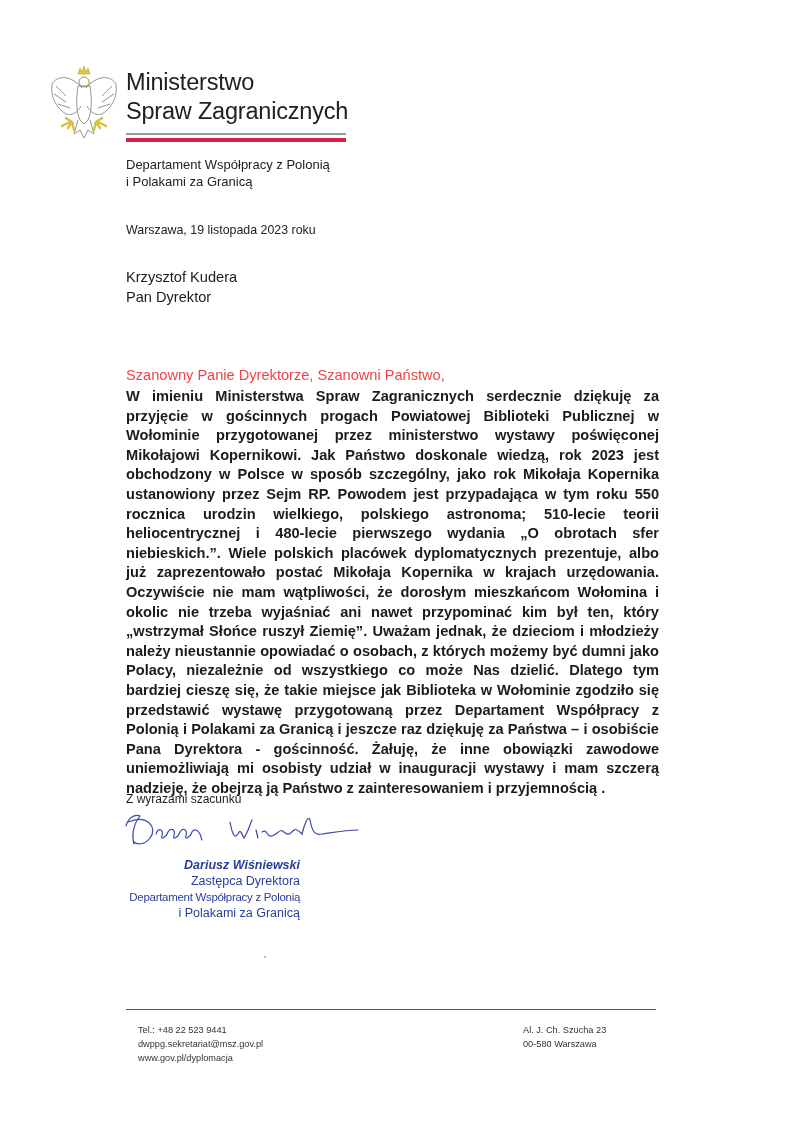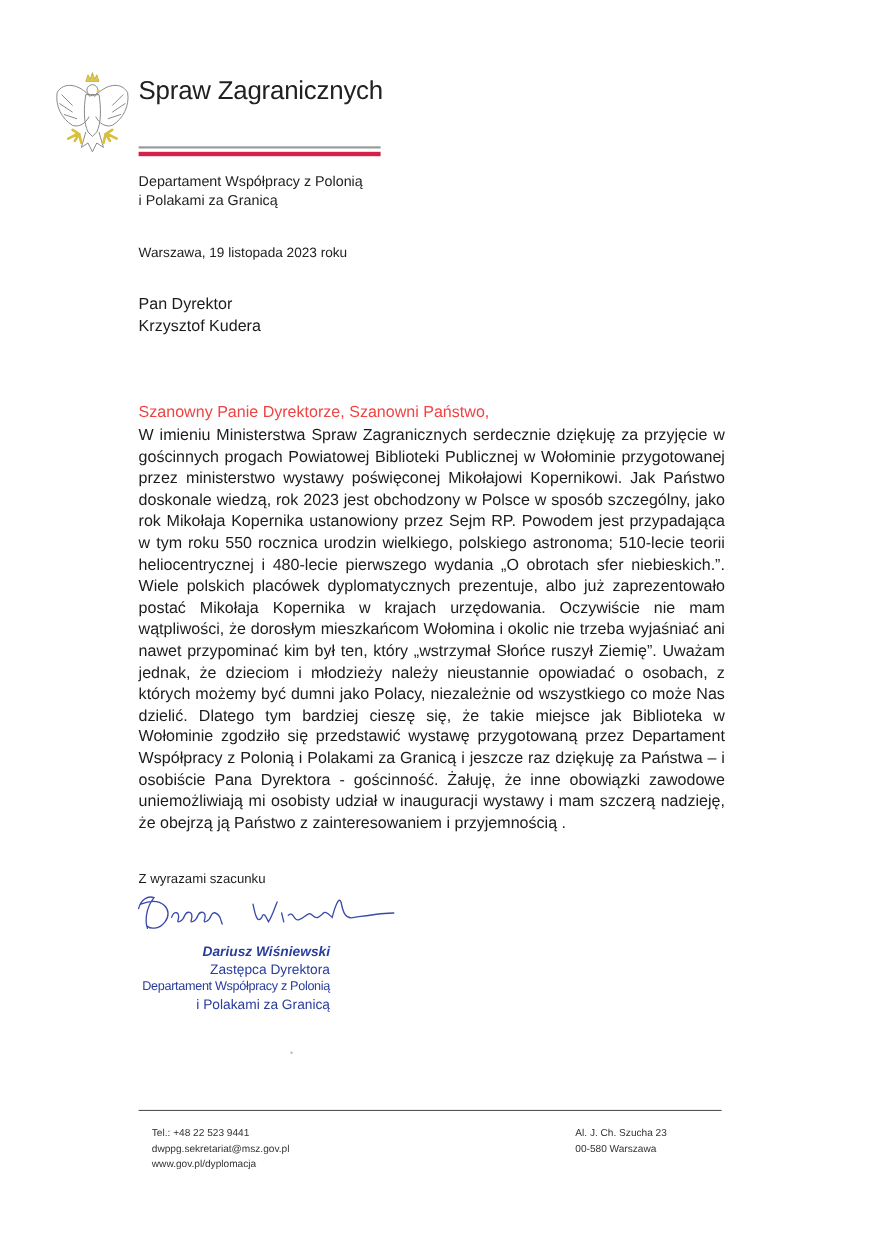"Ministerstwo" div { html: none -> <div>Ministerstwo</div> }
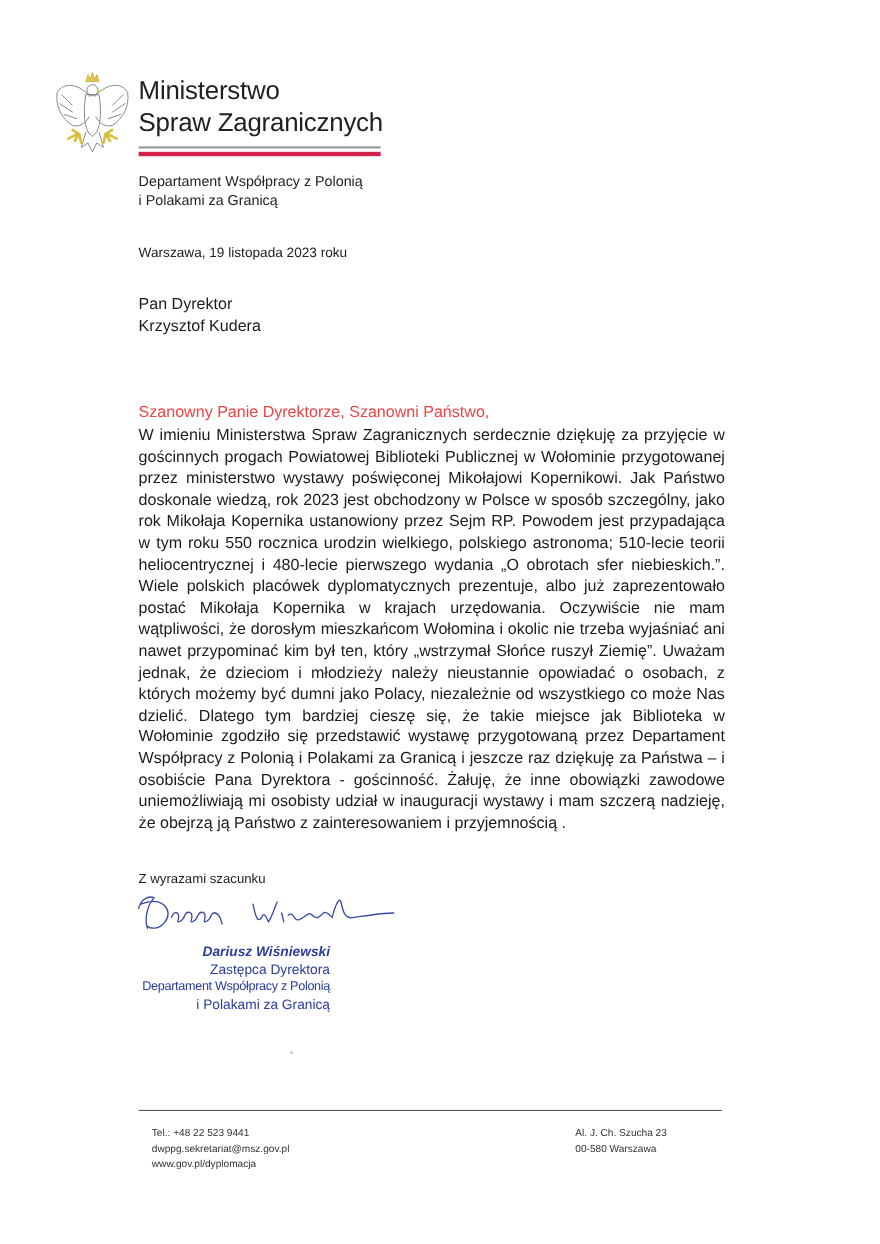"Pan Dyrektor" div { order: before "Krzysztof Kudera" -> after "Krzysztof Kudera" }
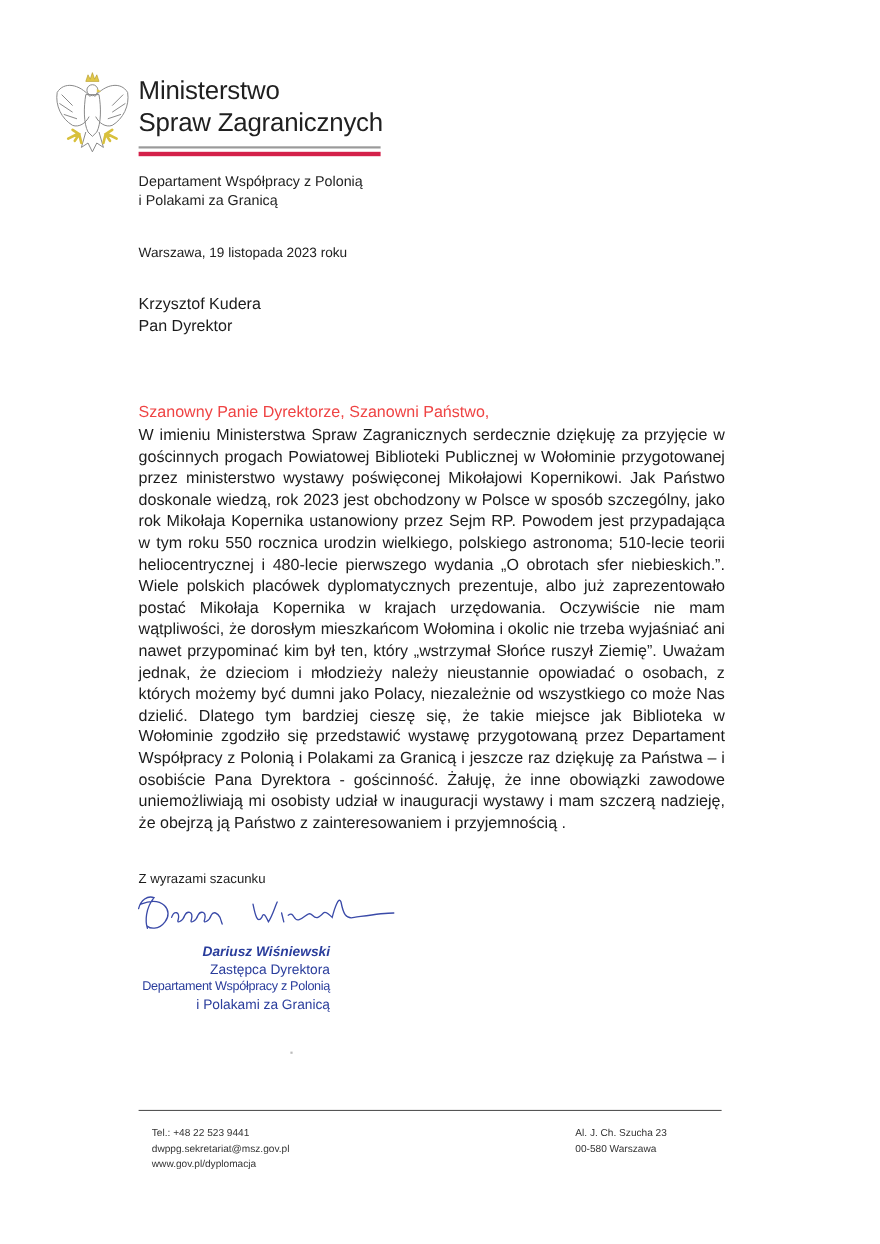"W imieniu Ministerstwa Spraw" #body-text { font-weight: none -> bold }
